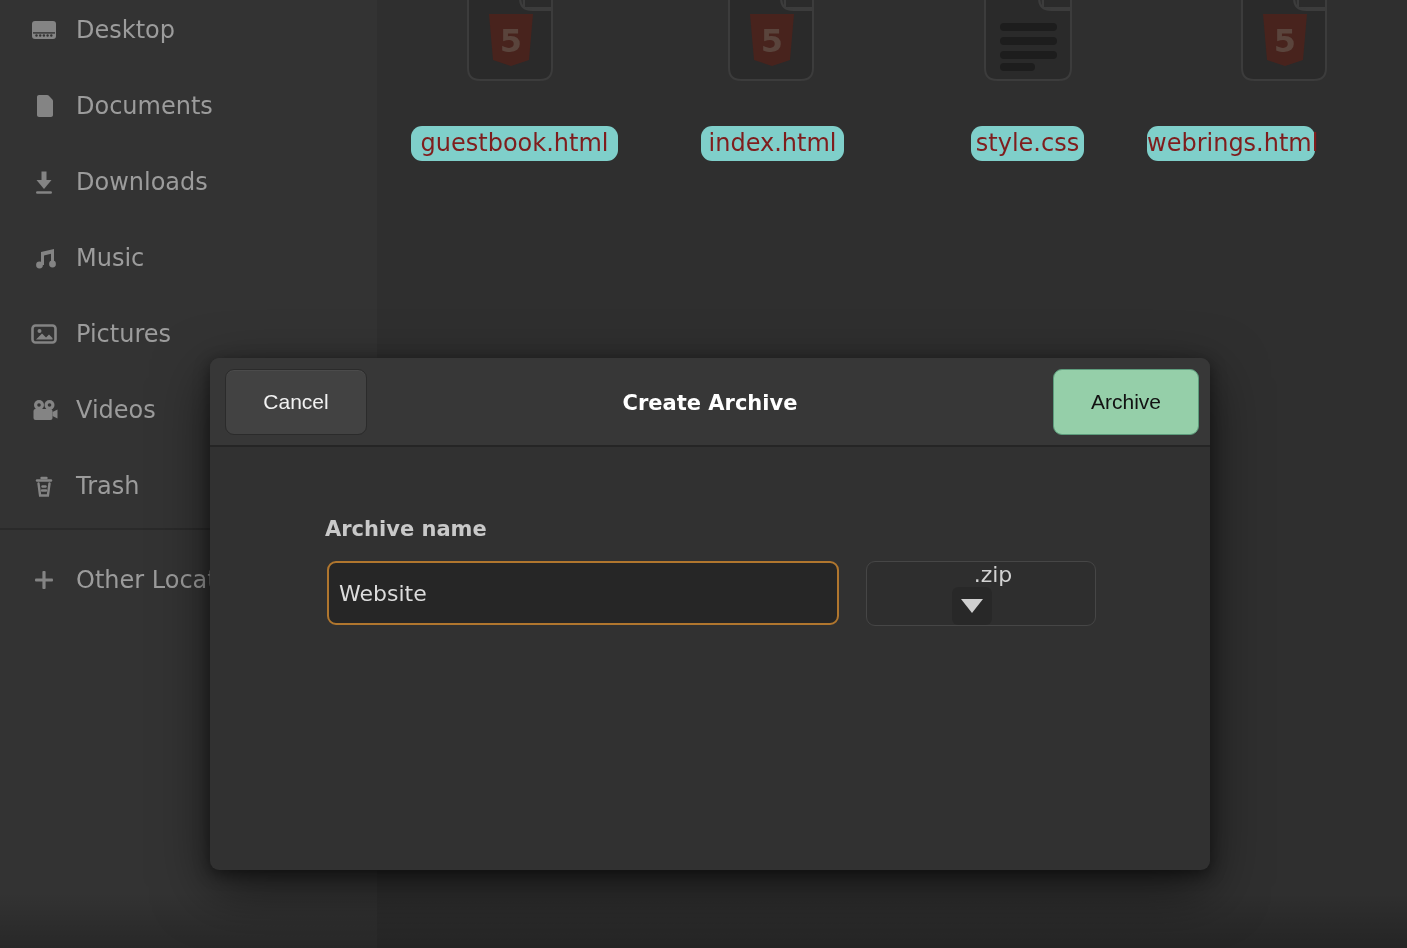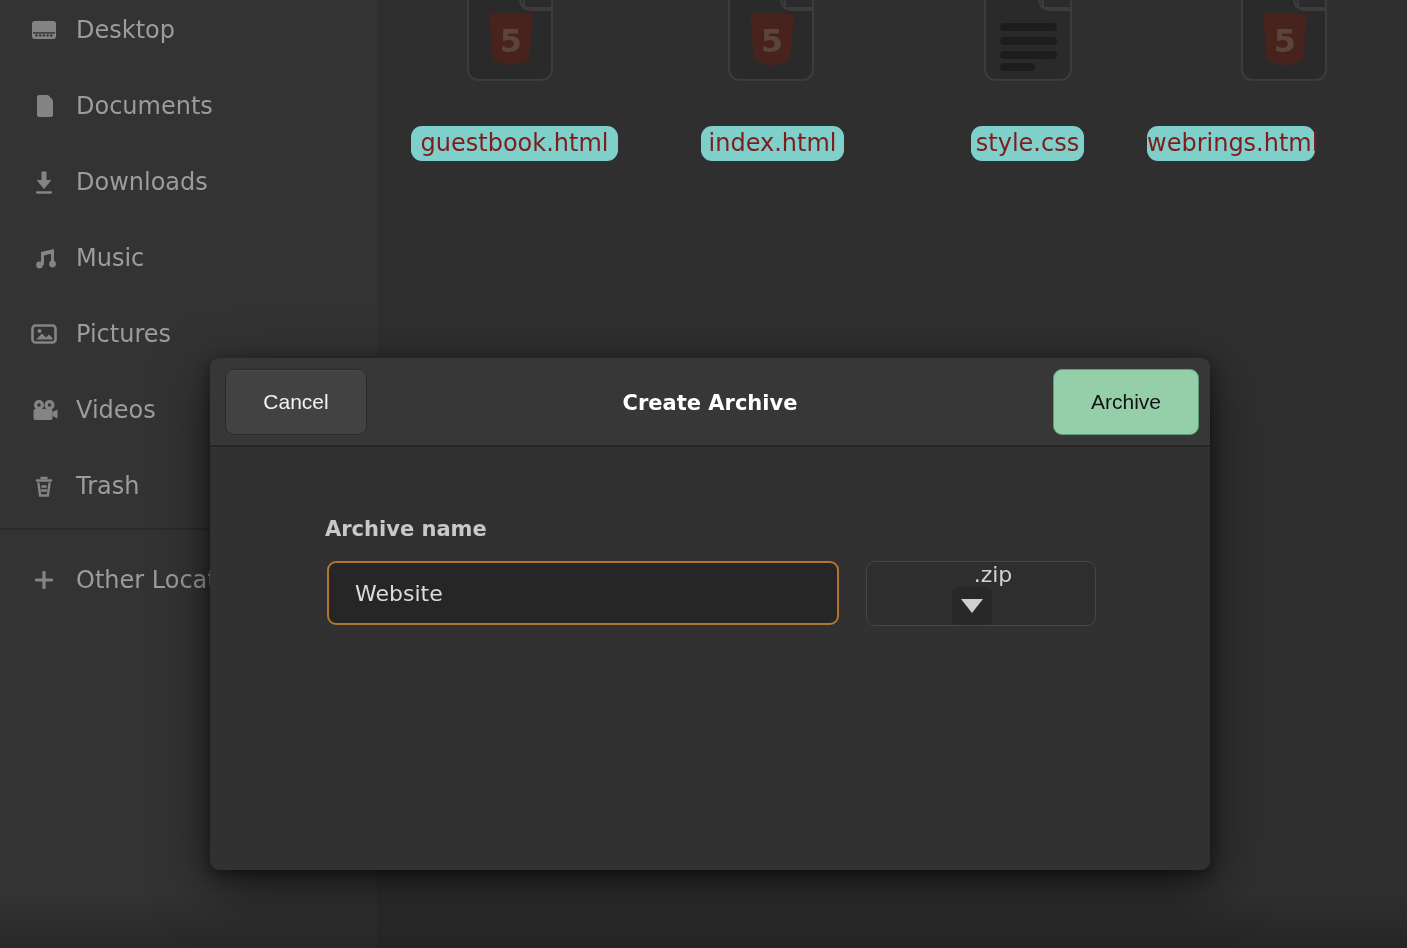"Website" .ainput { padding: 0 26px -> 0 10px }
